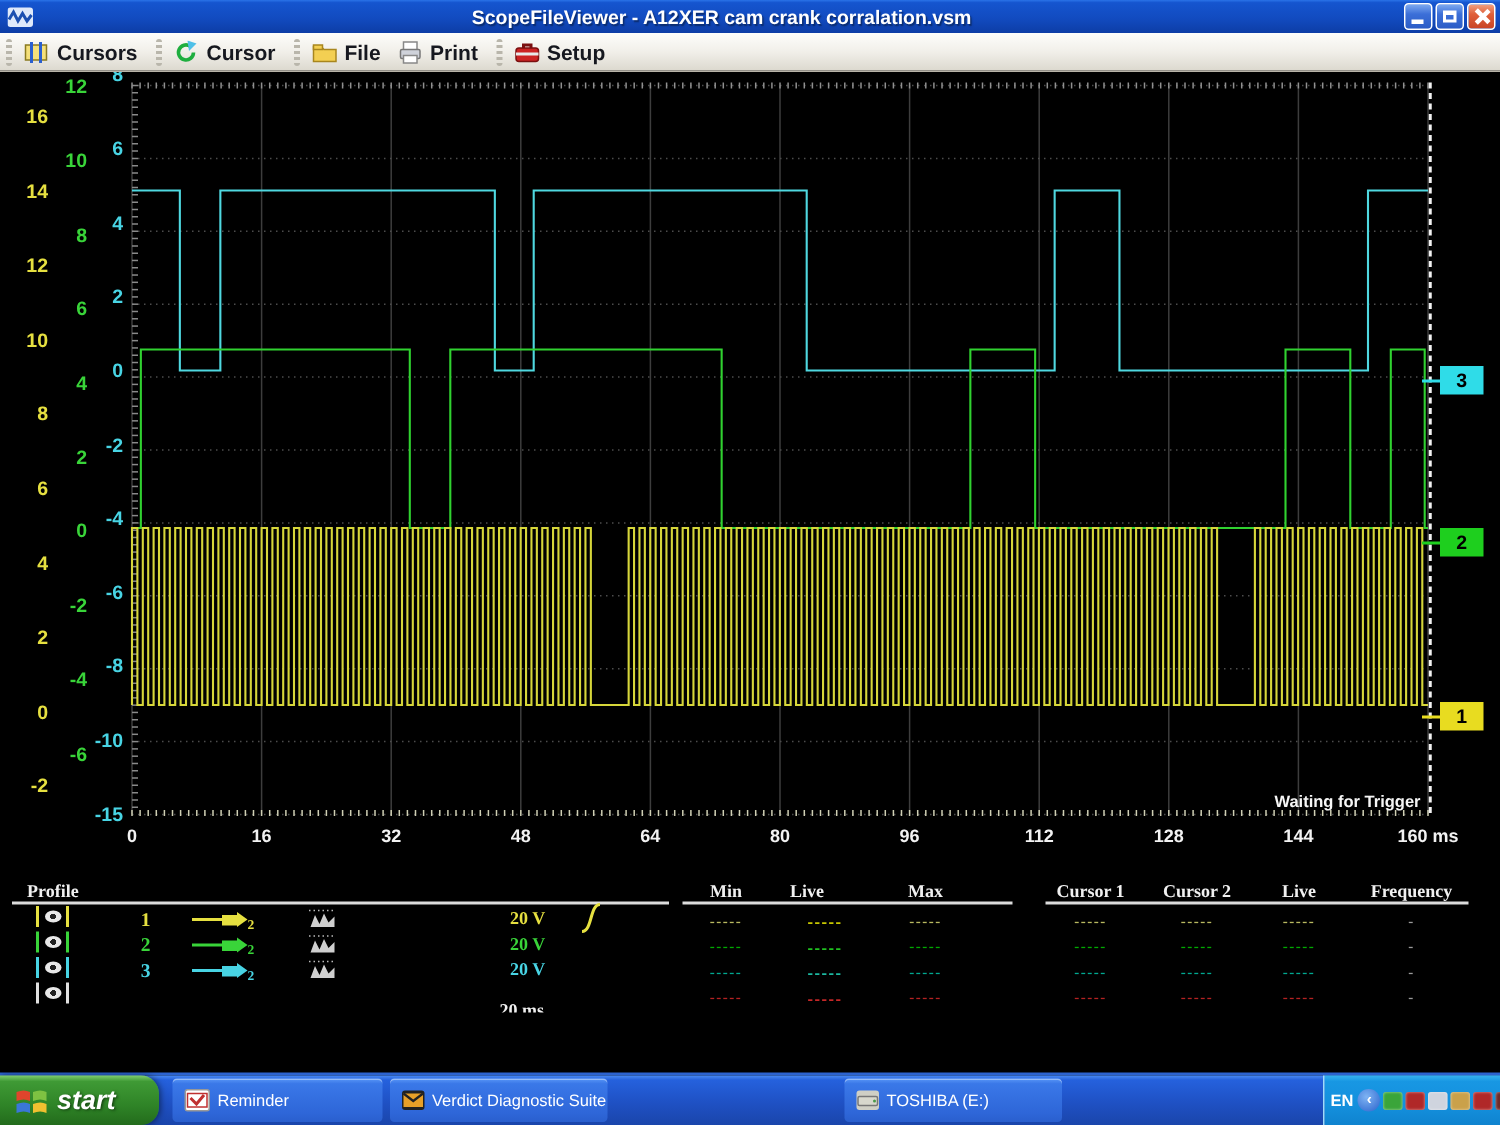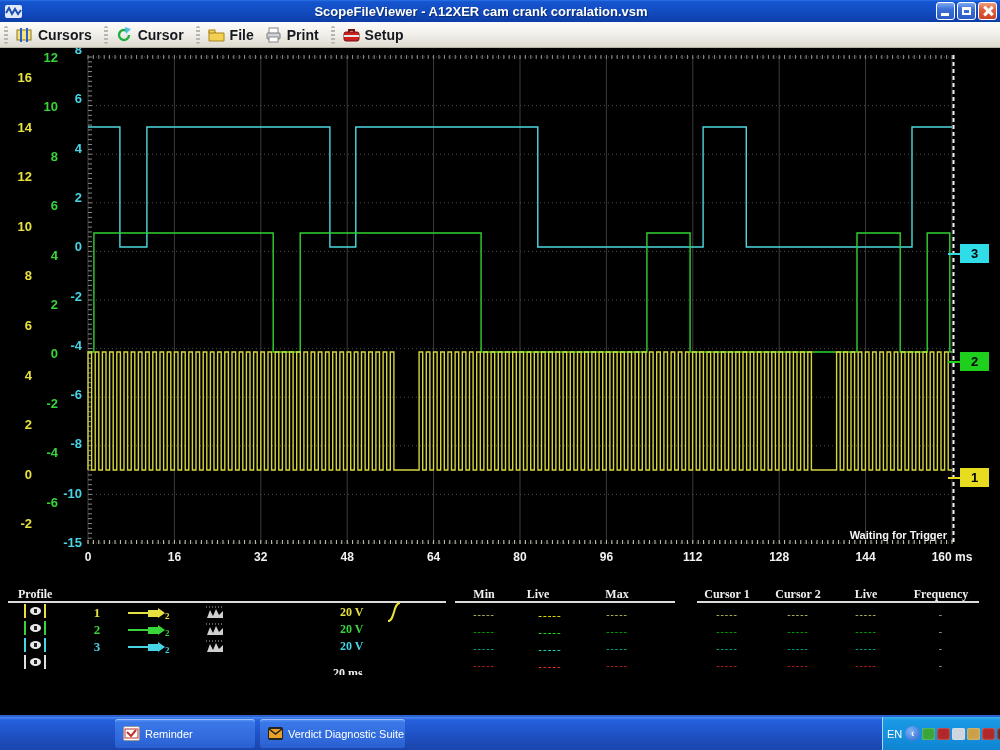"start" div.startbtn { html: none -> <div> <svg> <path></path> <path></path> <path></path> <path></path> </svg> <span>start</span> </div> }
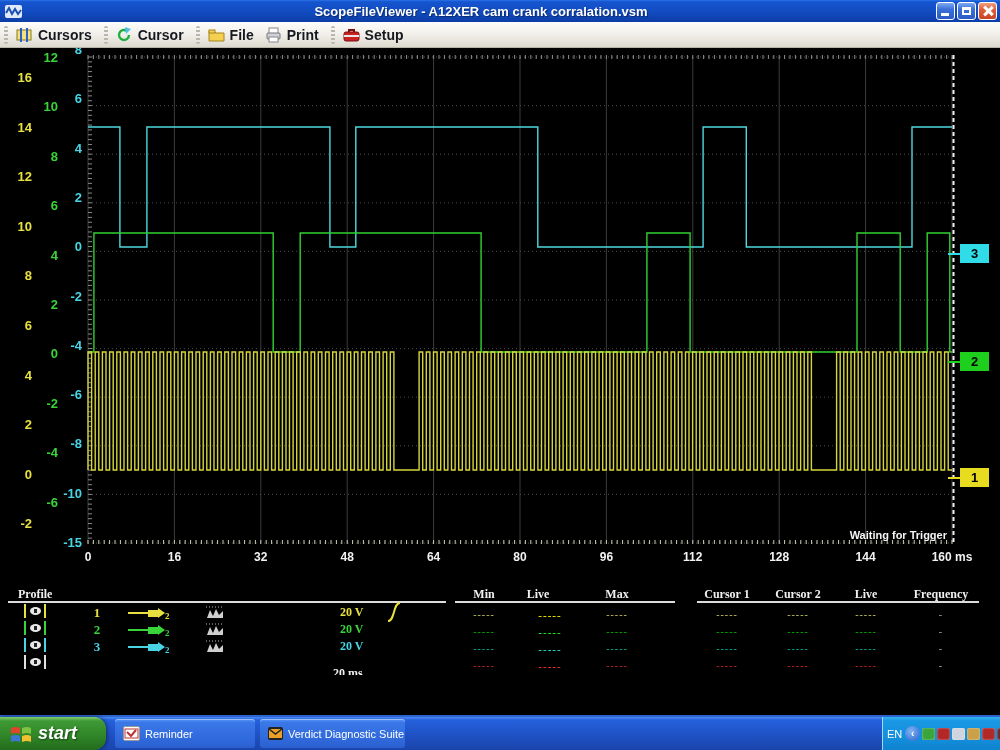"TOSHIBA (E:)" div.taskbtn { html: none -> <div> <span> <svg> <rect></rect> <circle></circle> </svg> </span> <span>TOSHIBA (E:)</span> </div> }
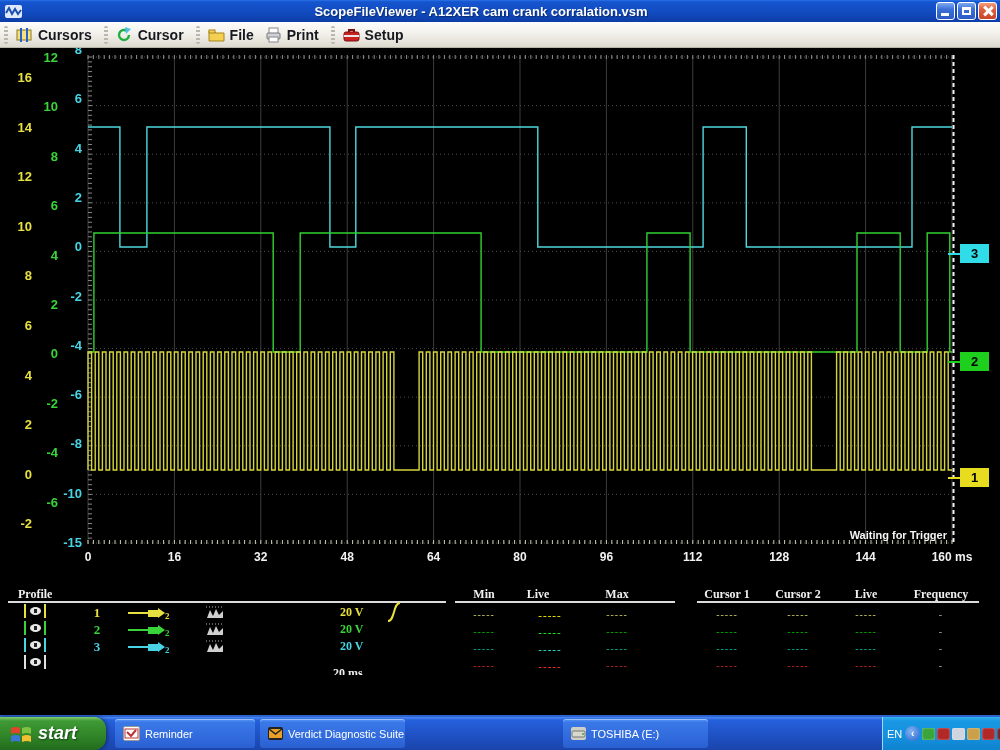"EN" .tray-lang { font-weight: normal -> bold }
